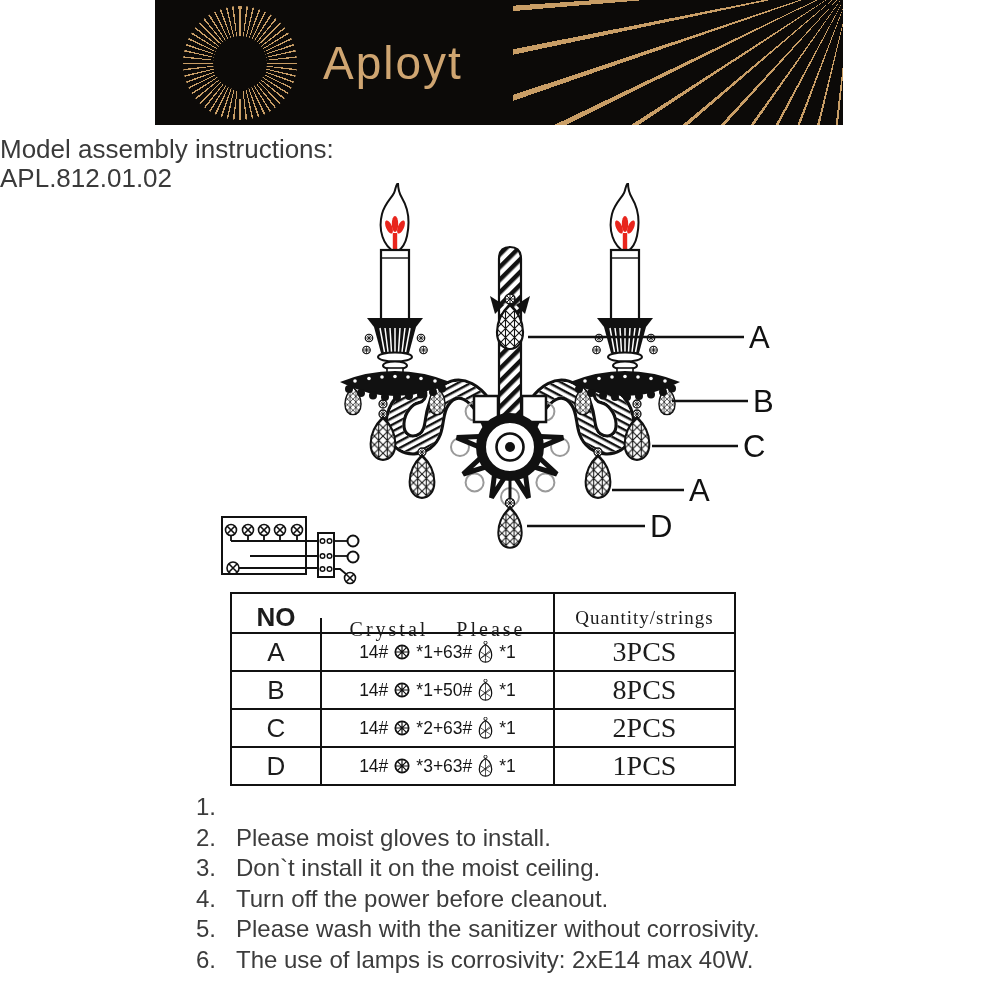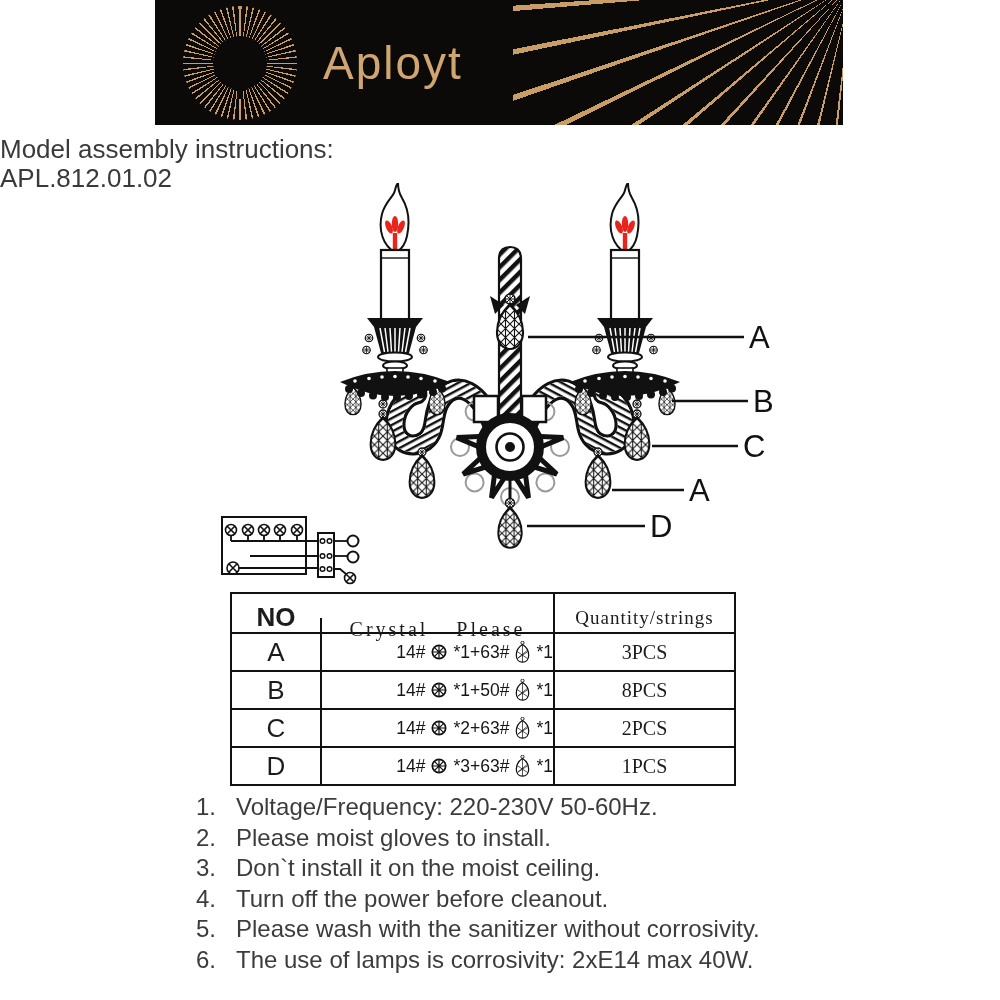"14#" .pt-spec { justify-content: flex-end -> none }
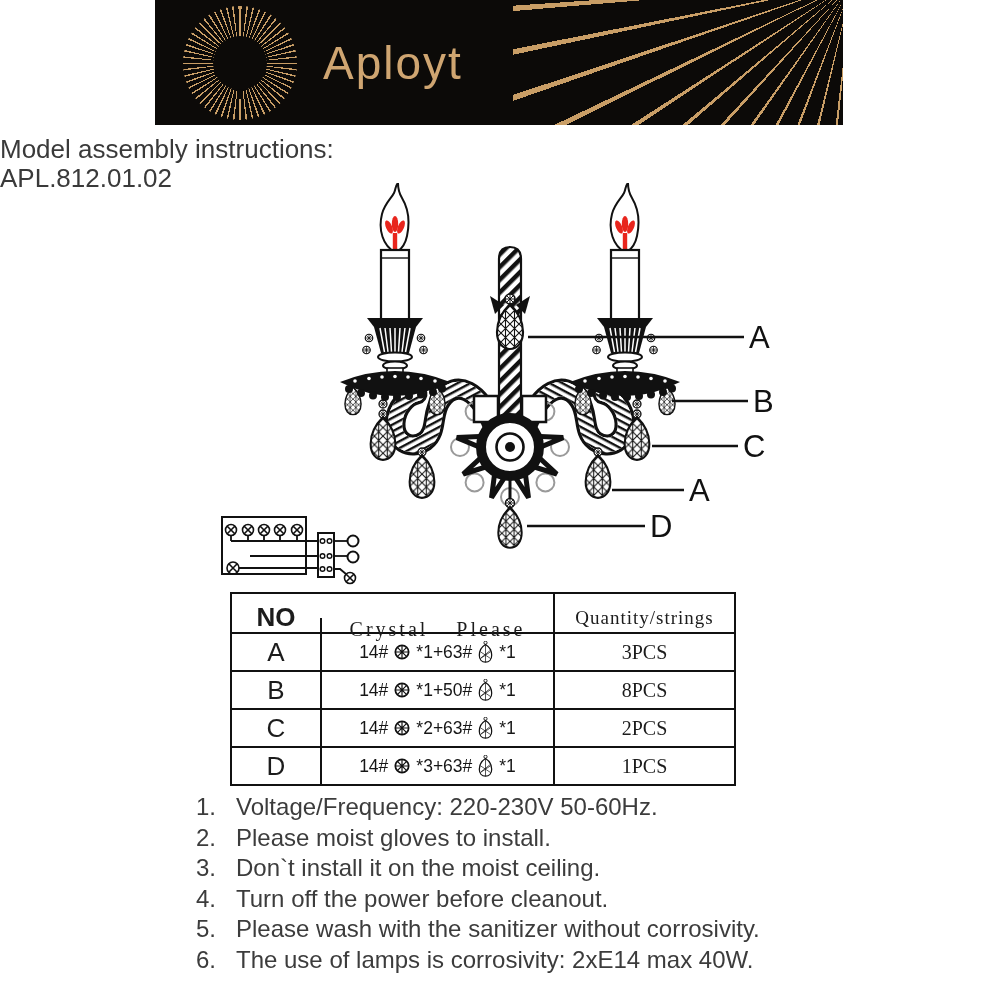"3PCS" .pt-qty { font-size: 20px -> 28px }
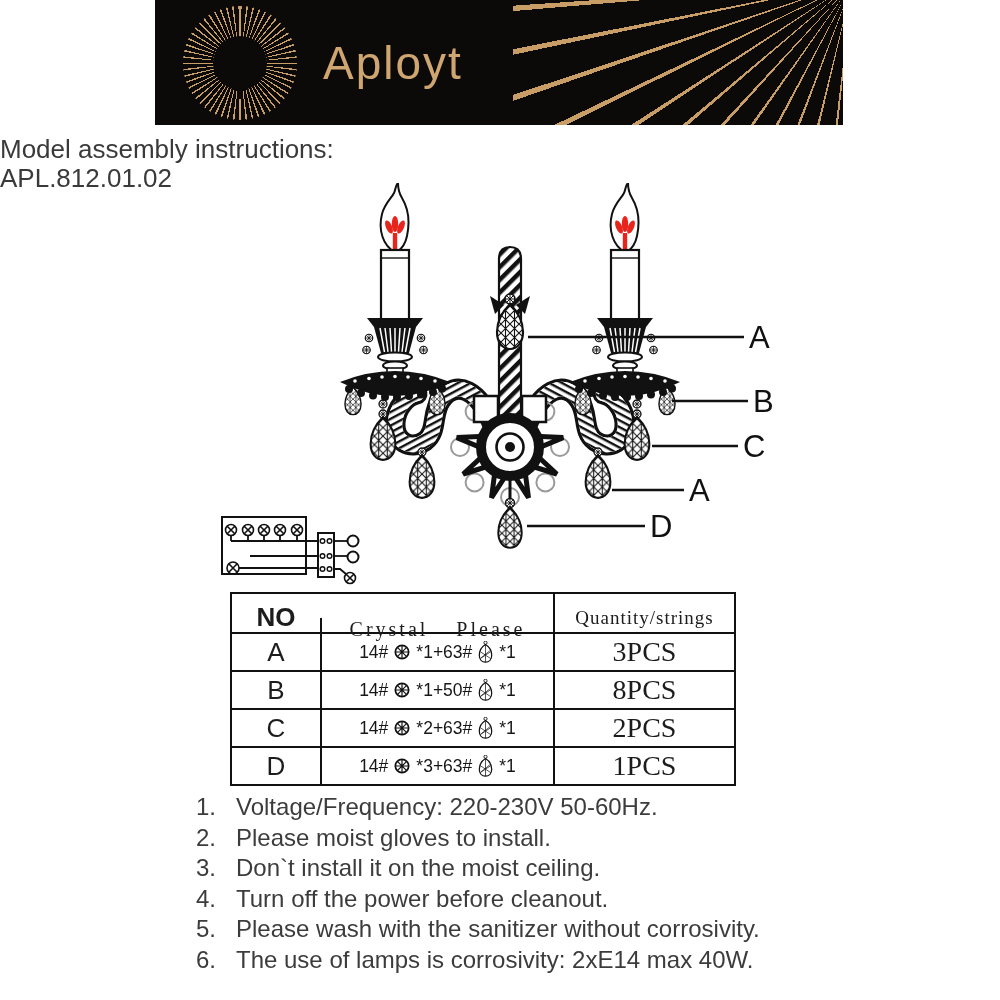"Voltage/Frequency: 220-230V 50-60Hz." span { html: <span>Voltage/Frequency: 220-230V 50-60Hz.</span> -> none }
